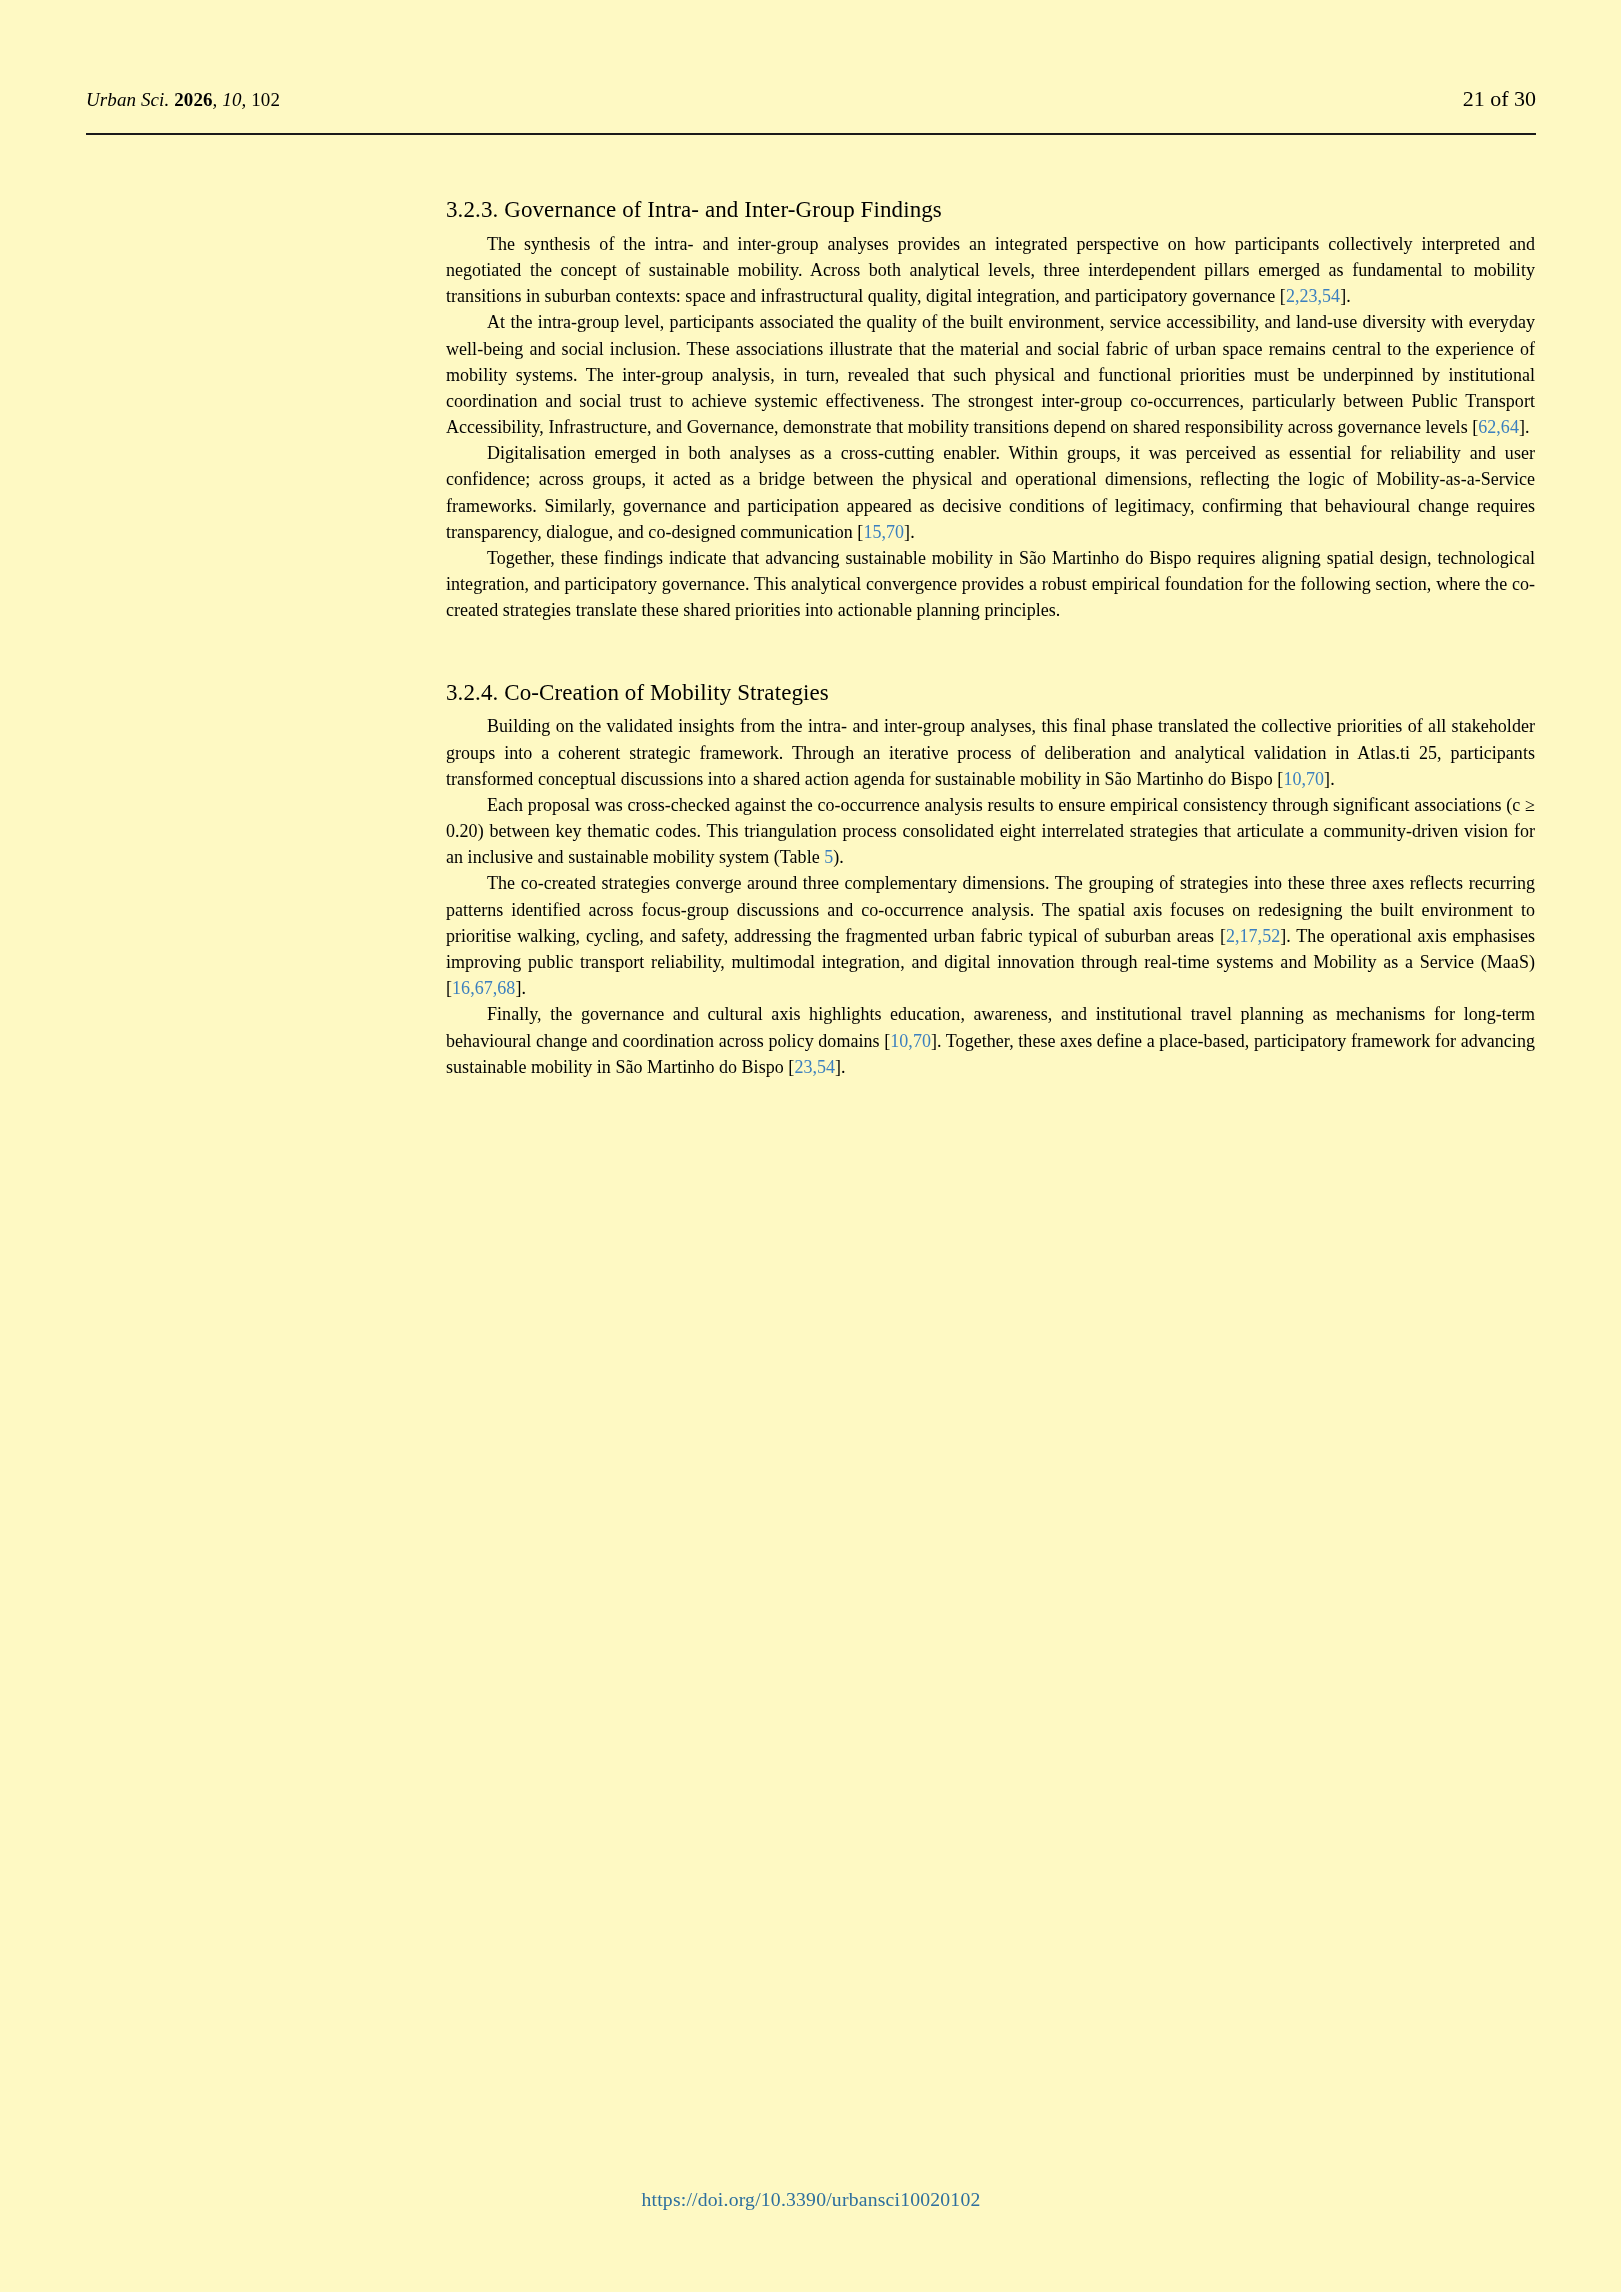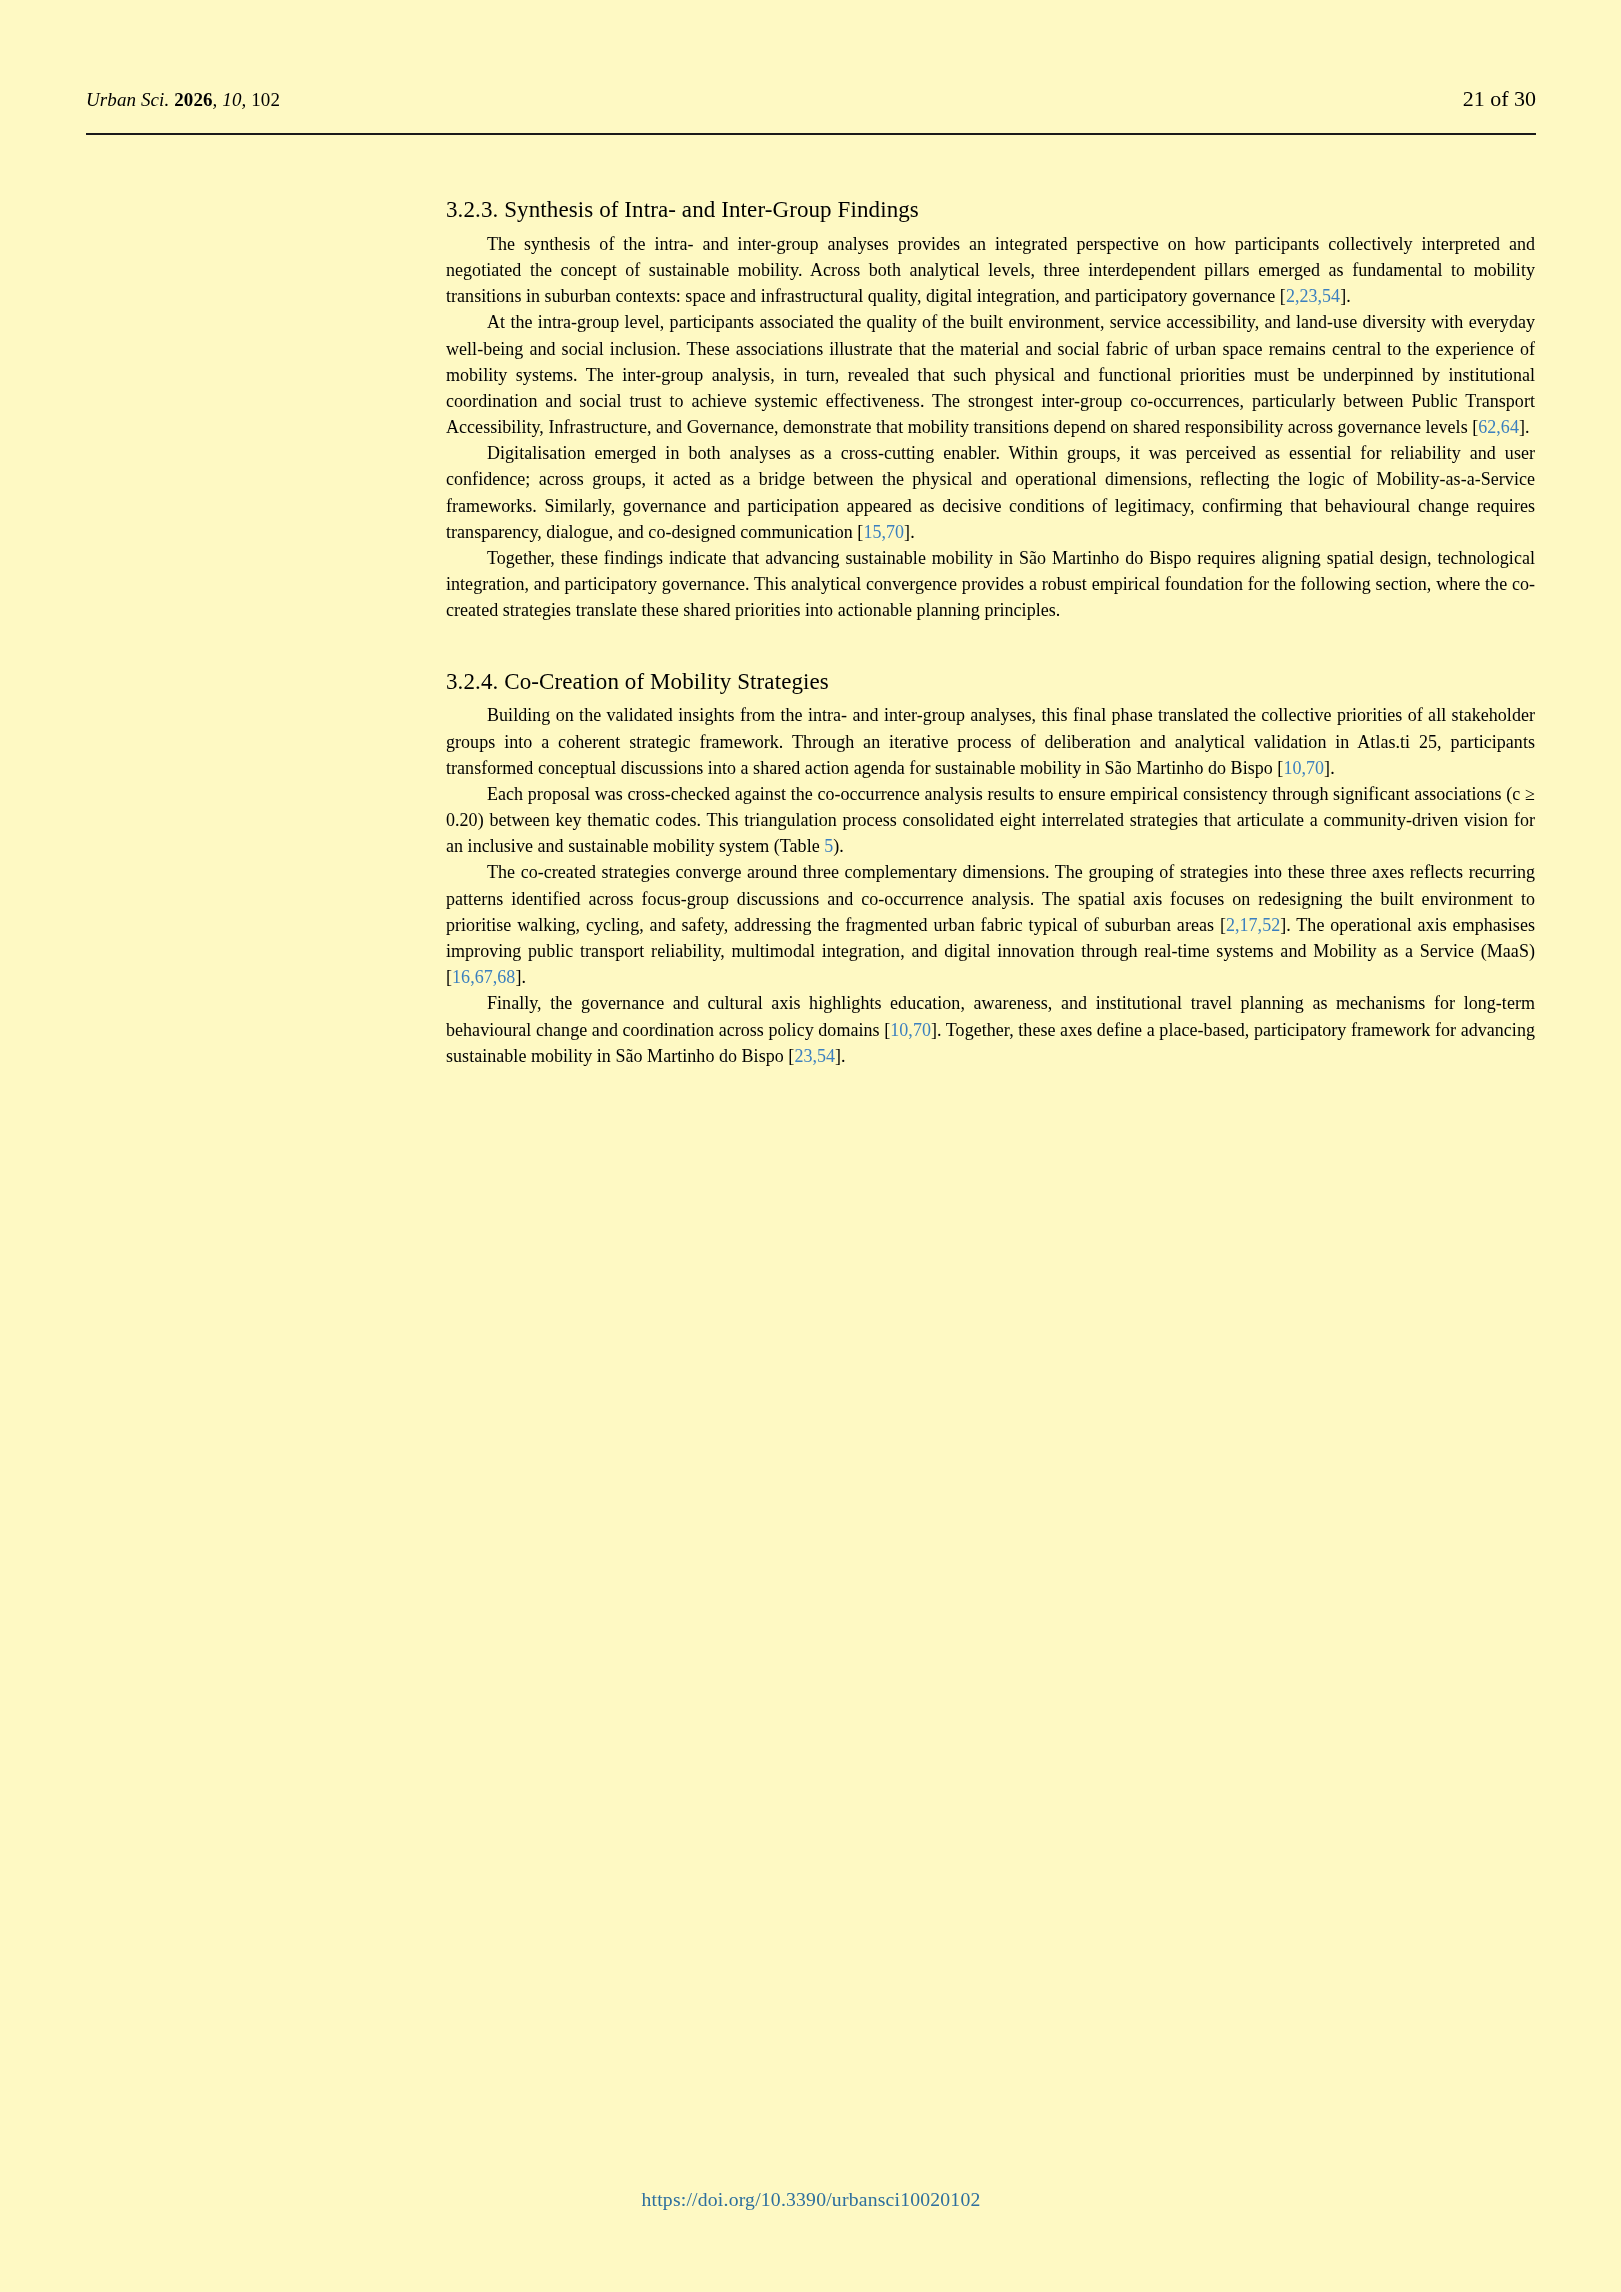"3.2.3. Synthesis of Intra- and" h3.section-heading { text: Synthesis -> Governance }
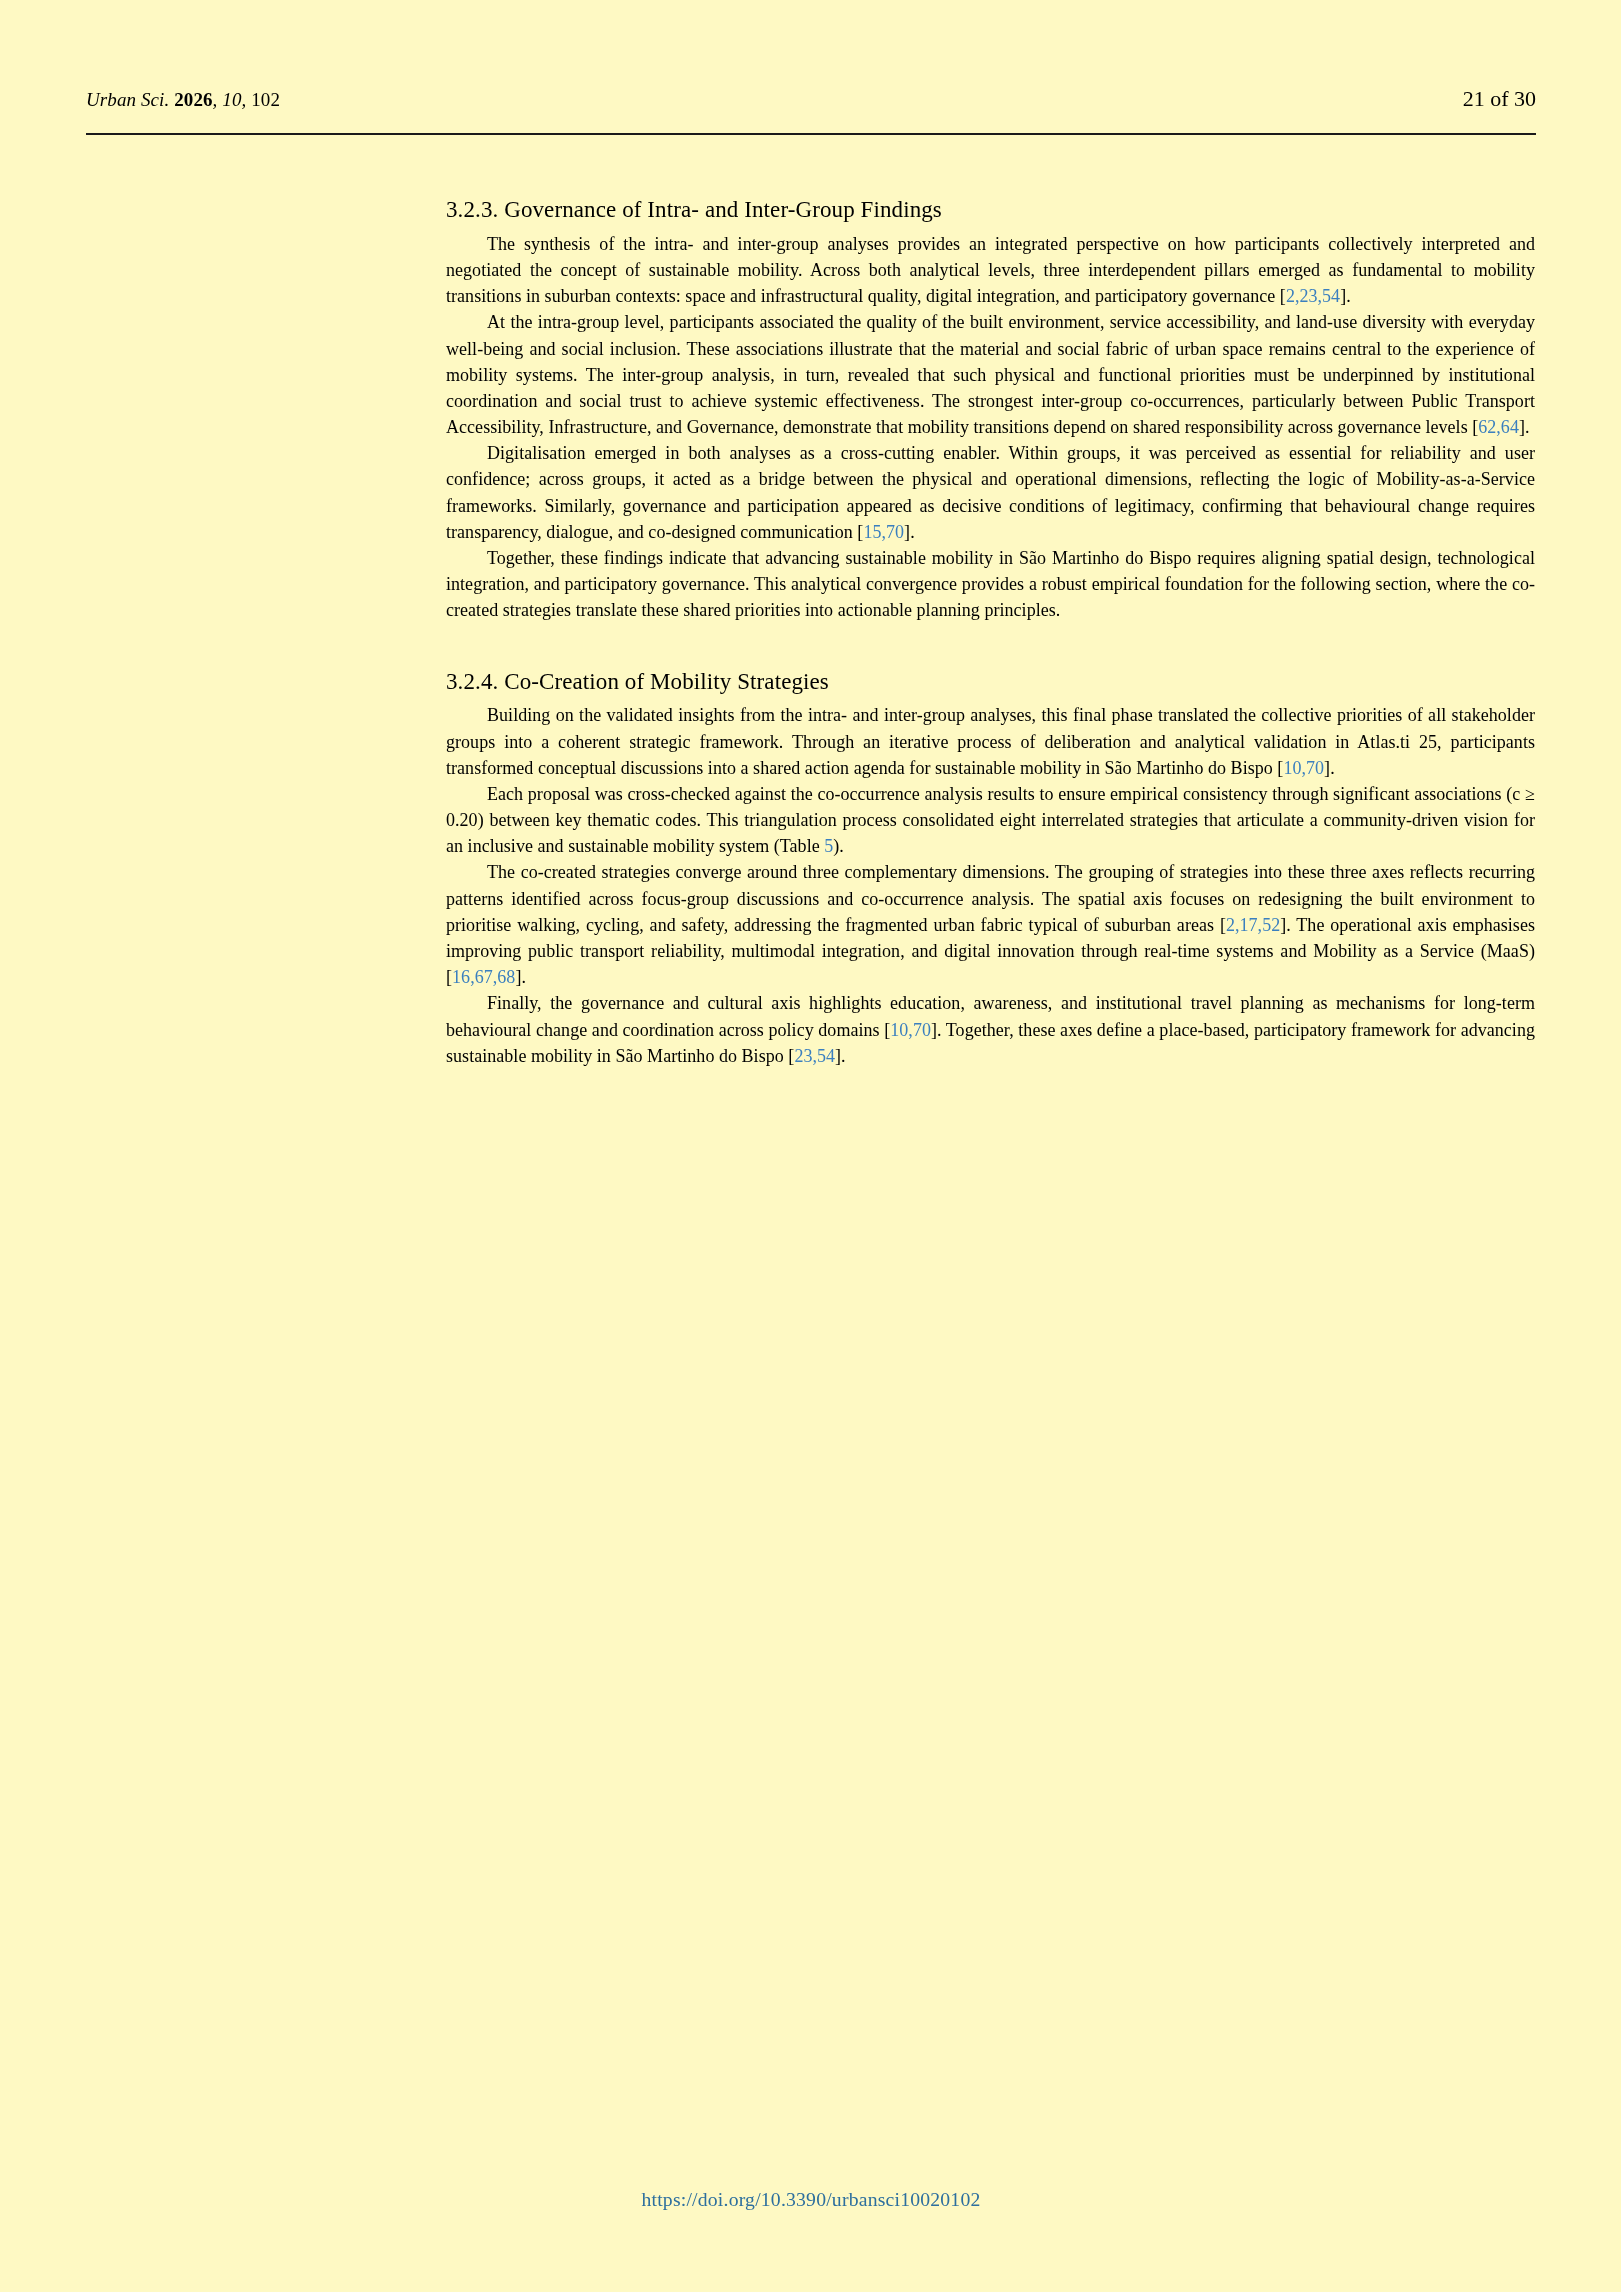"3.2.4. Co-Creation of Mobility" h3.section-heading.spaced { margin-top: 43px -> 54px }
